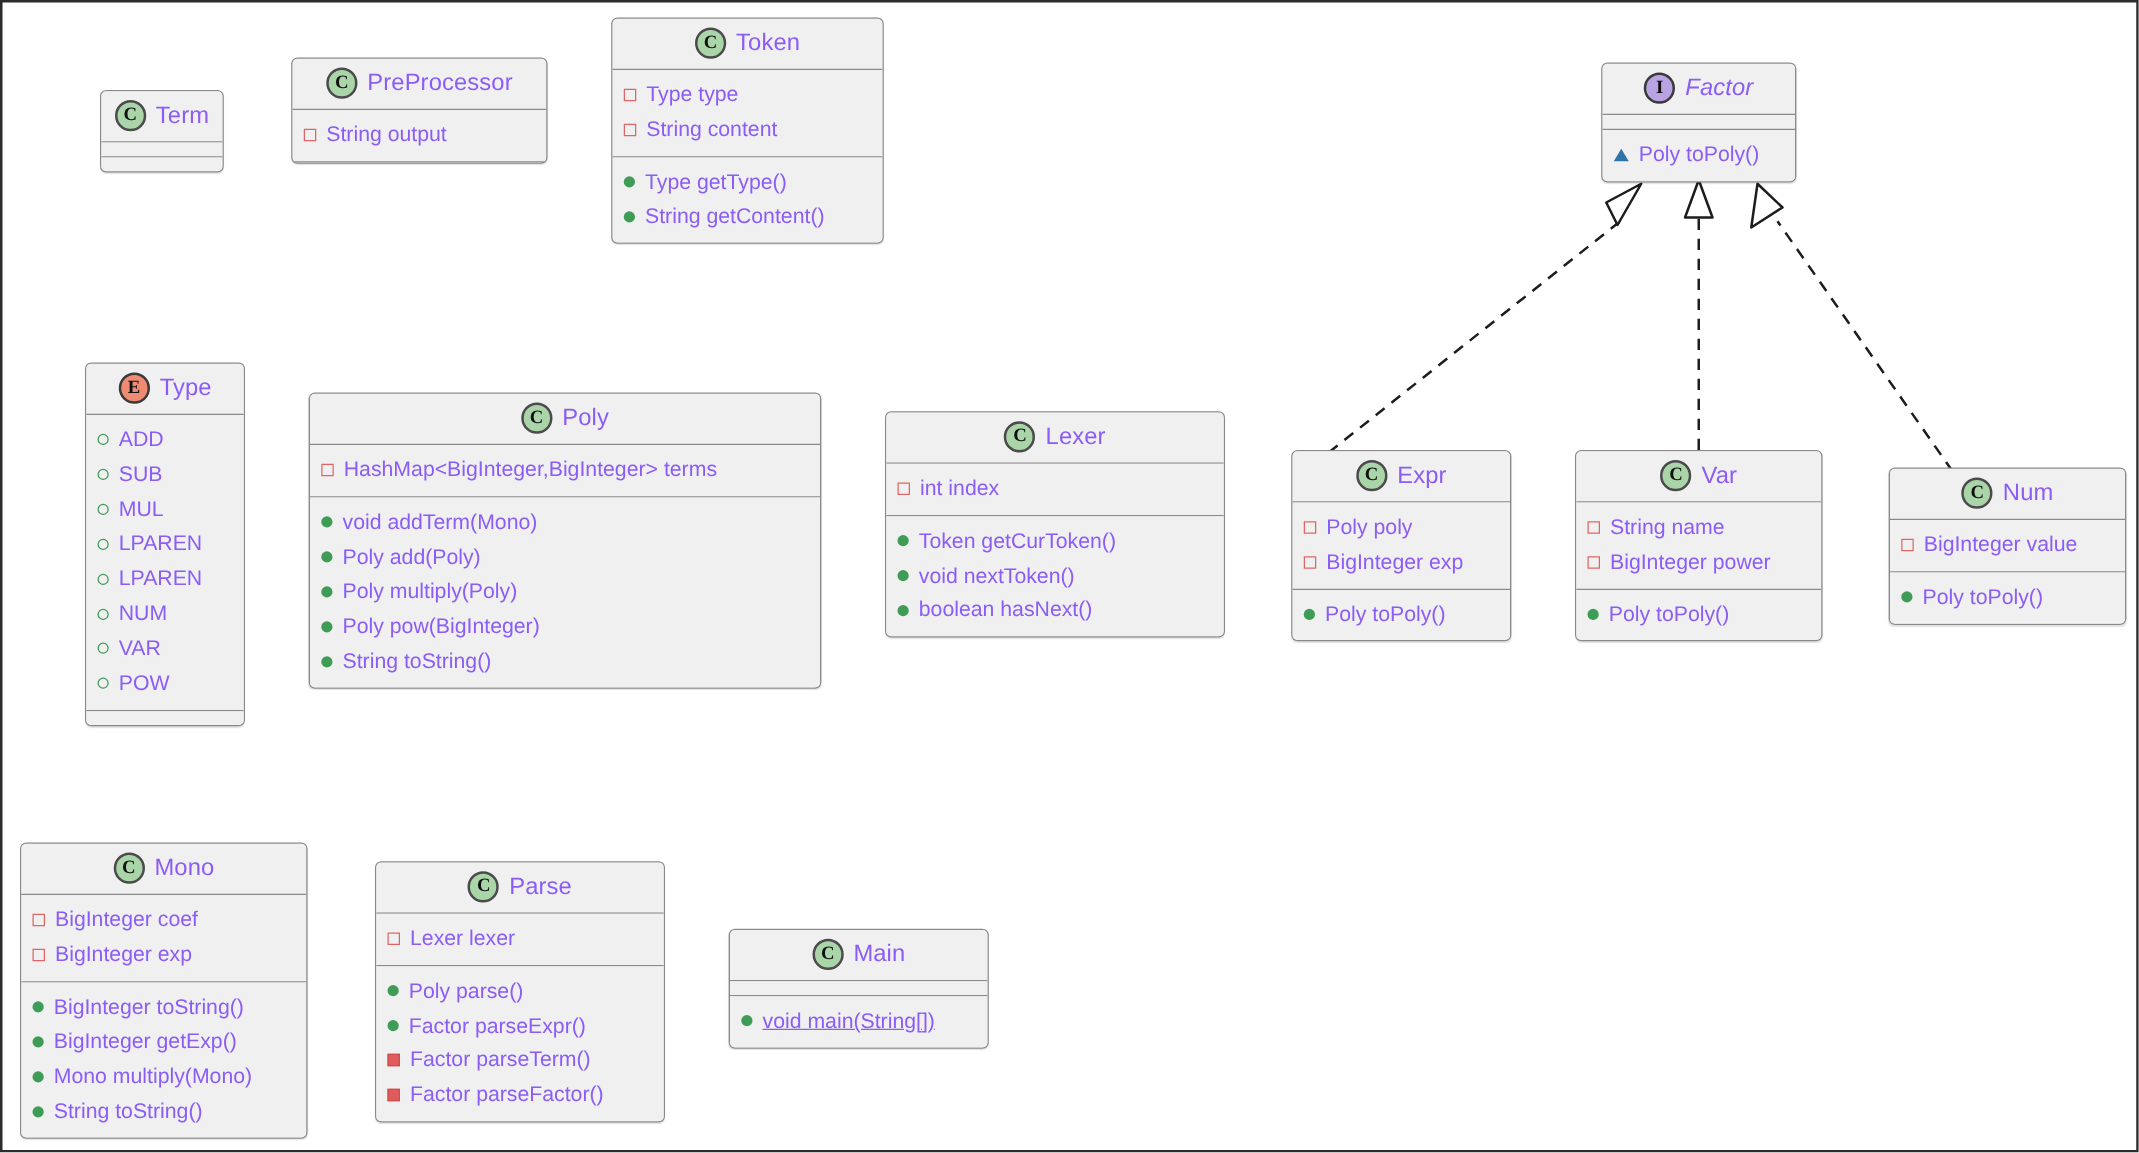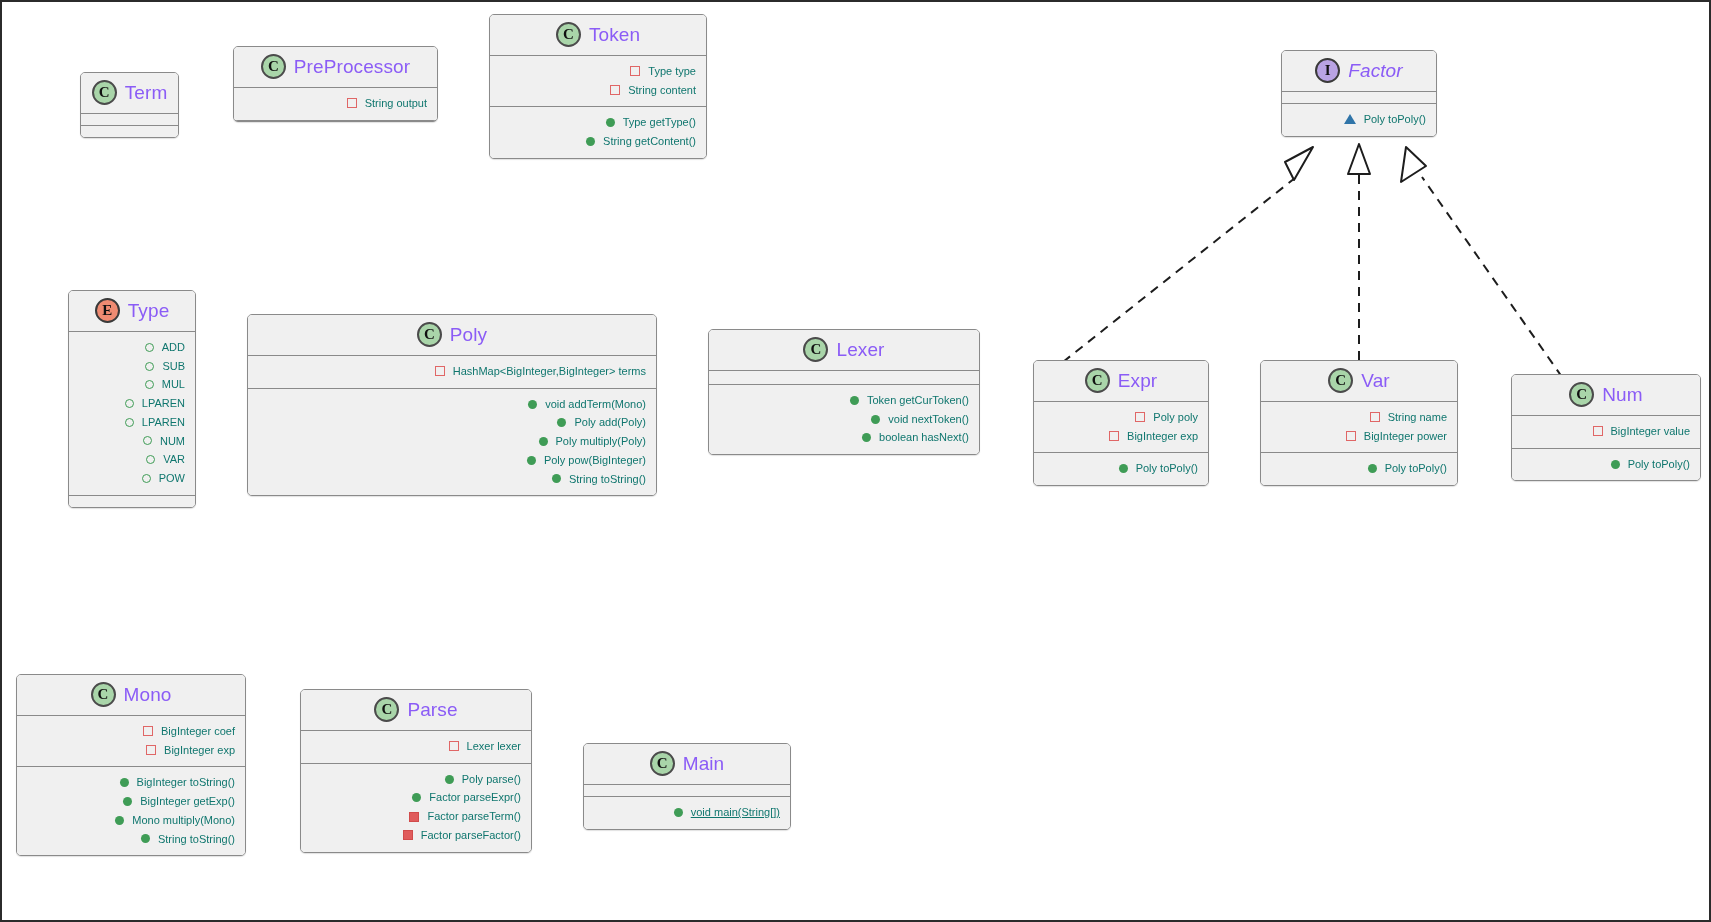"Type type" .uml-row { color: #0f766e -> #8b5cf6; font-size: 11px -> 17px; justify-content: flex-end -> none }
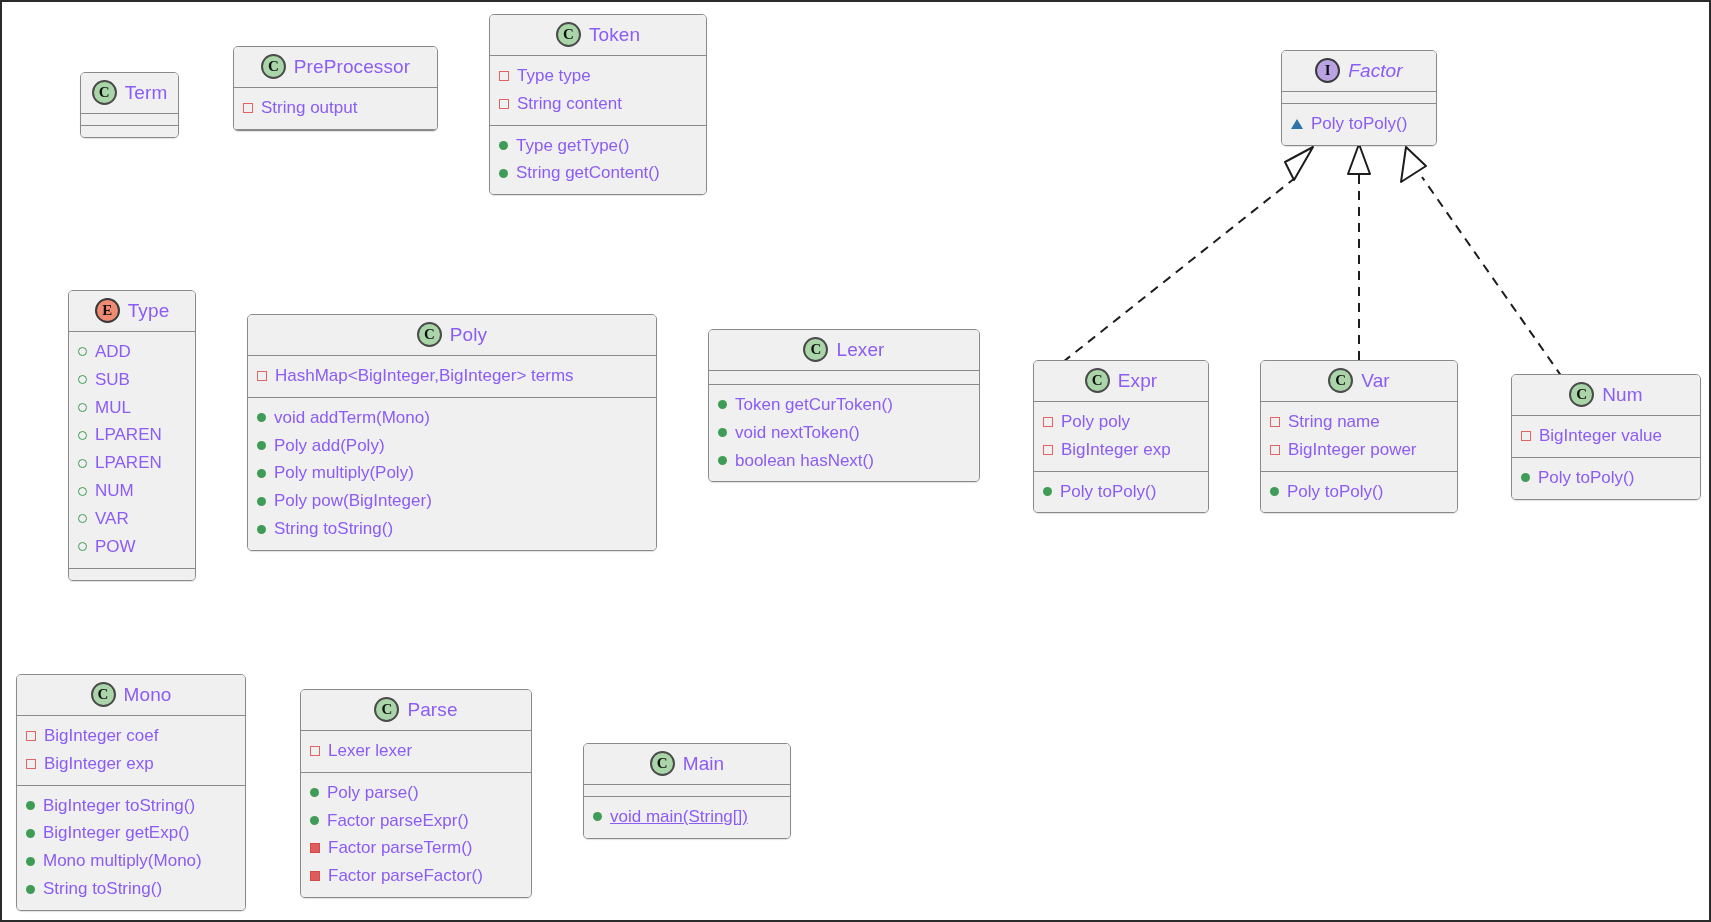"int index" div.uml-row { html: none -> <div> <span></span> <span>int index</span> </div> }
